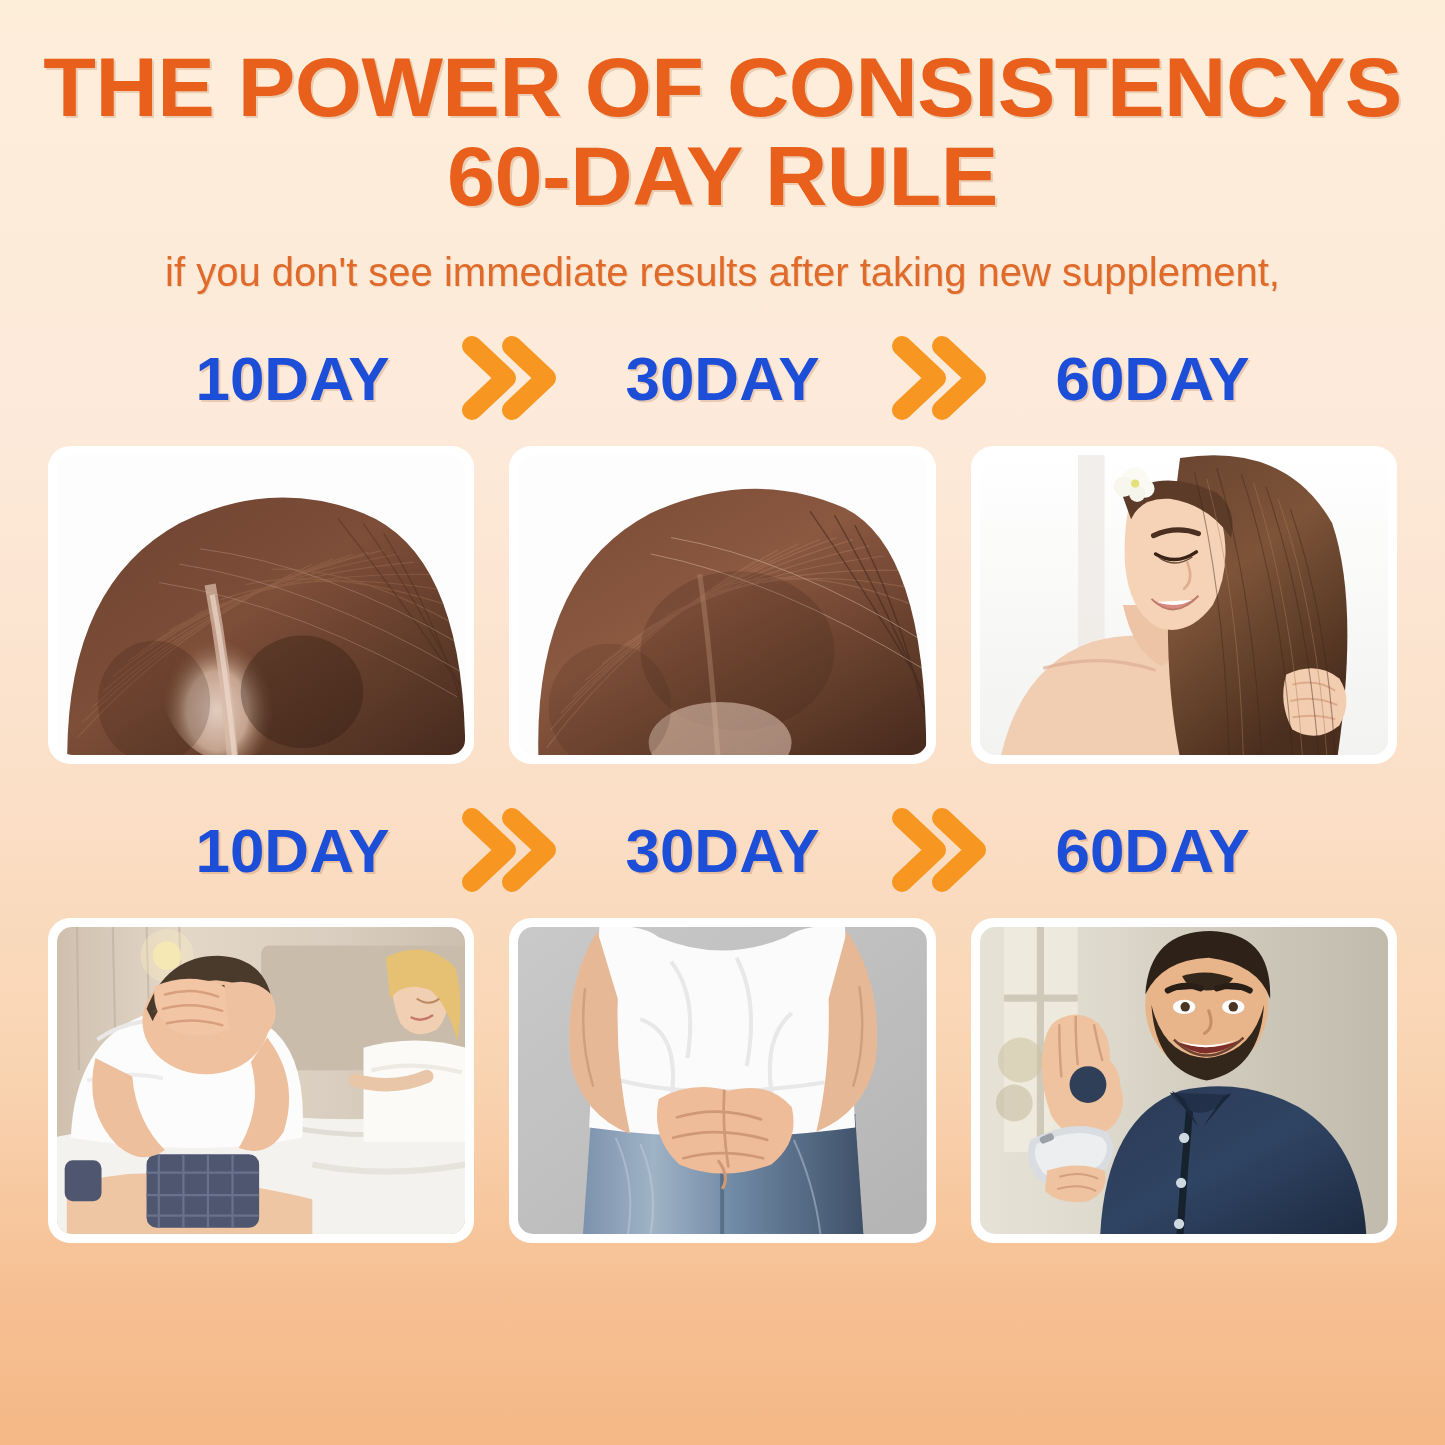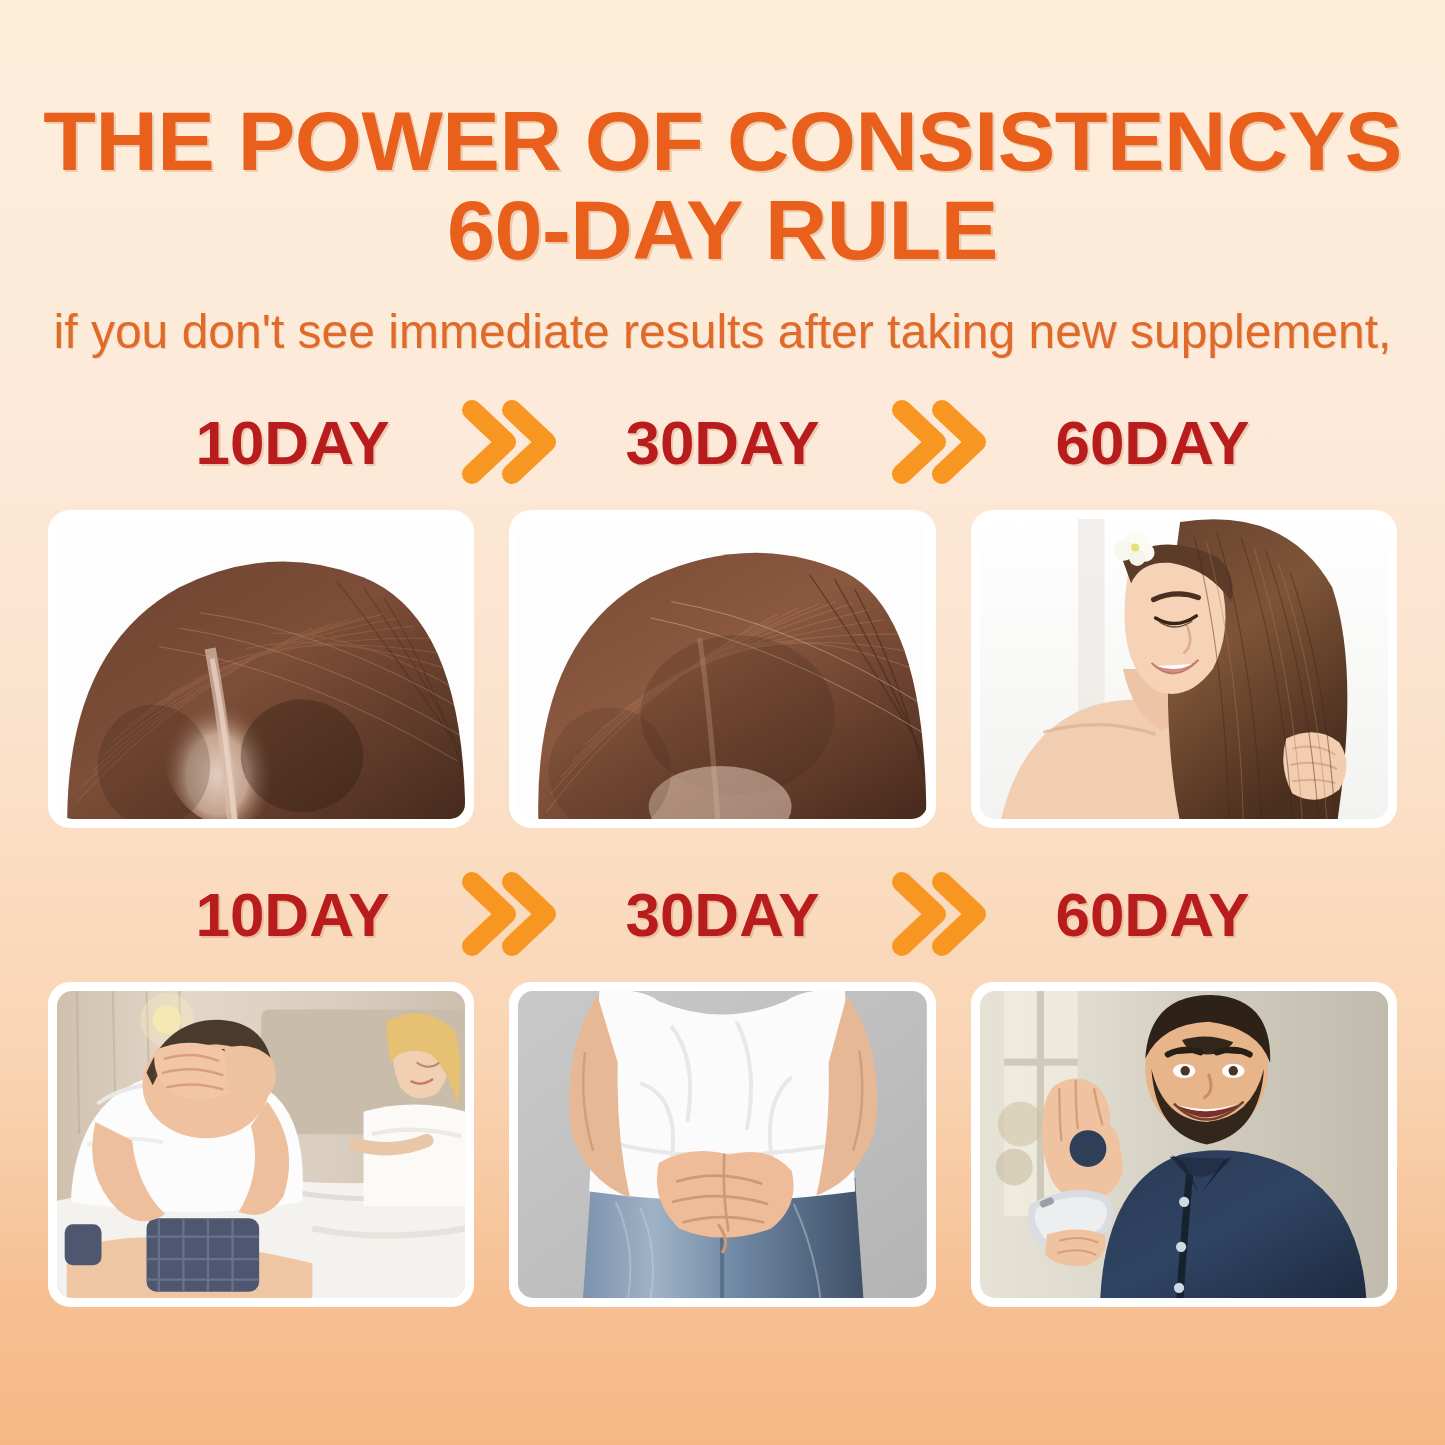"THE POWER OF CONSISTENCYS" .header { padding-top: 102px -> 48px }
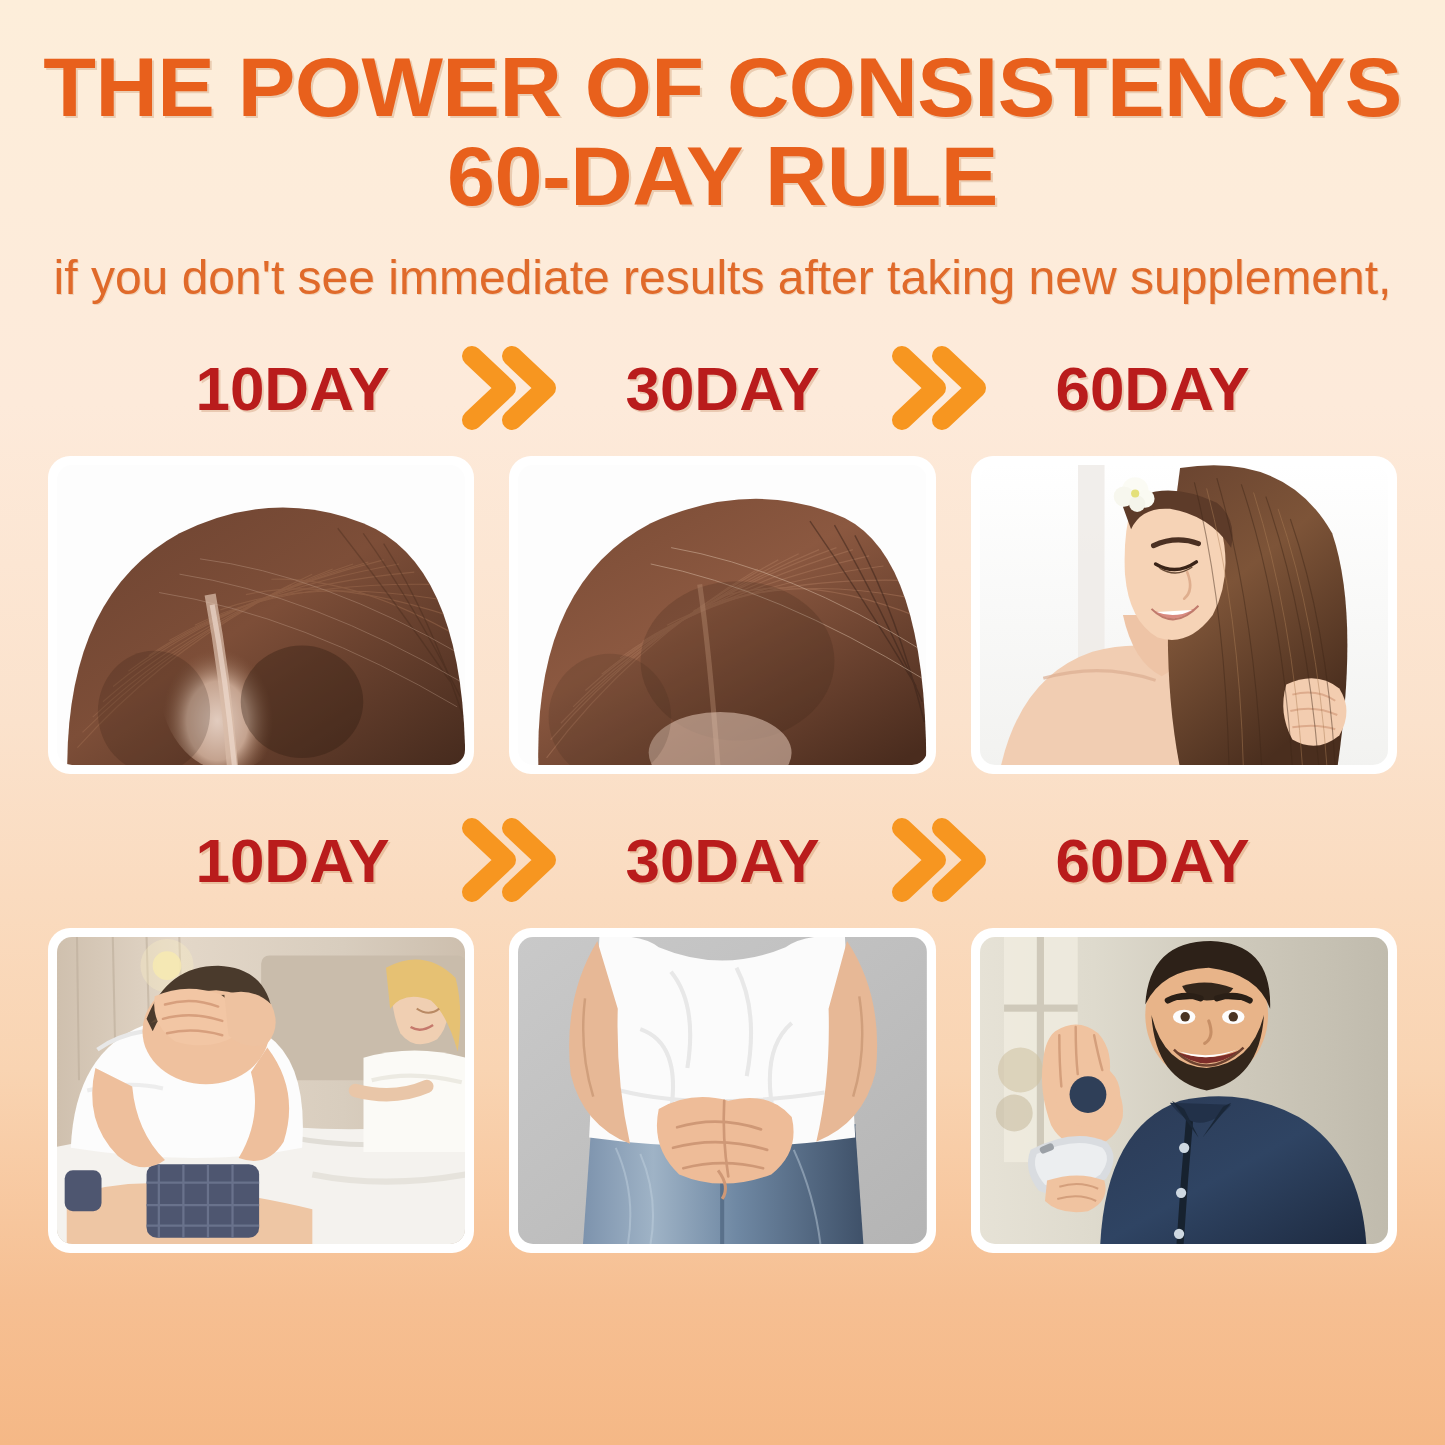"if you don't see immediate" .subtitle { font-size: 48px -> 40px }
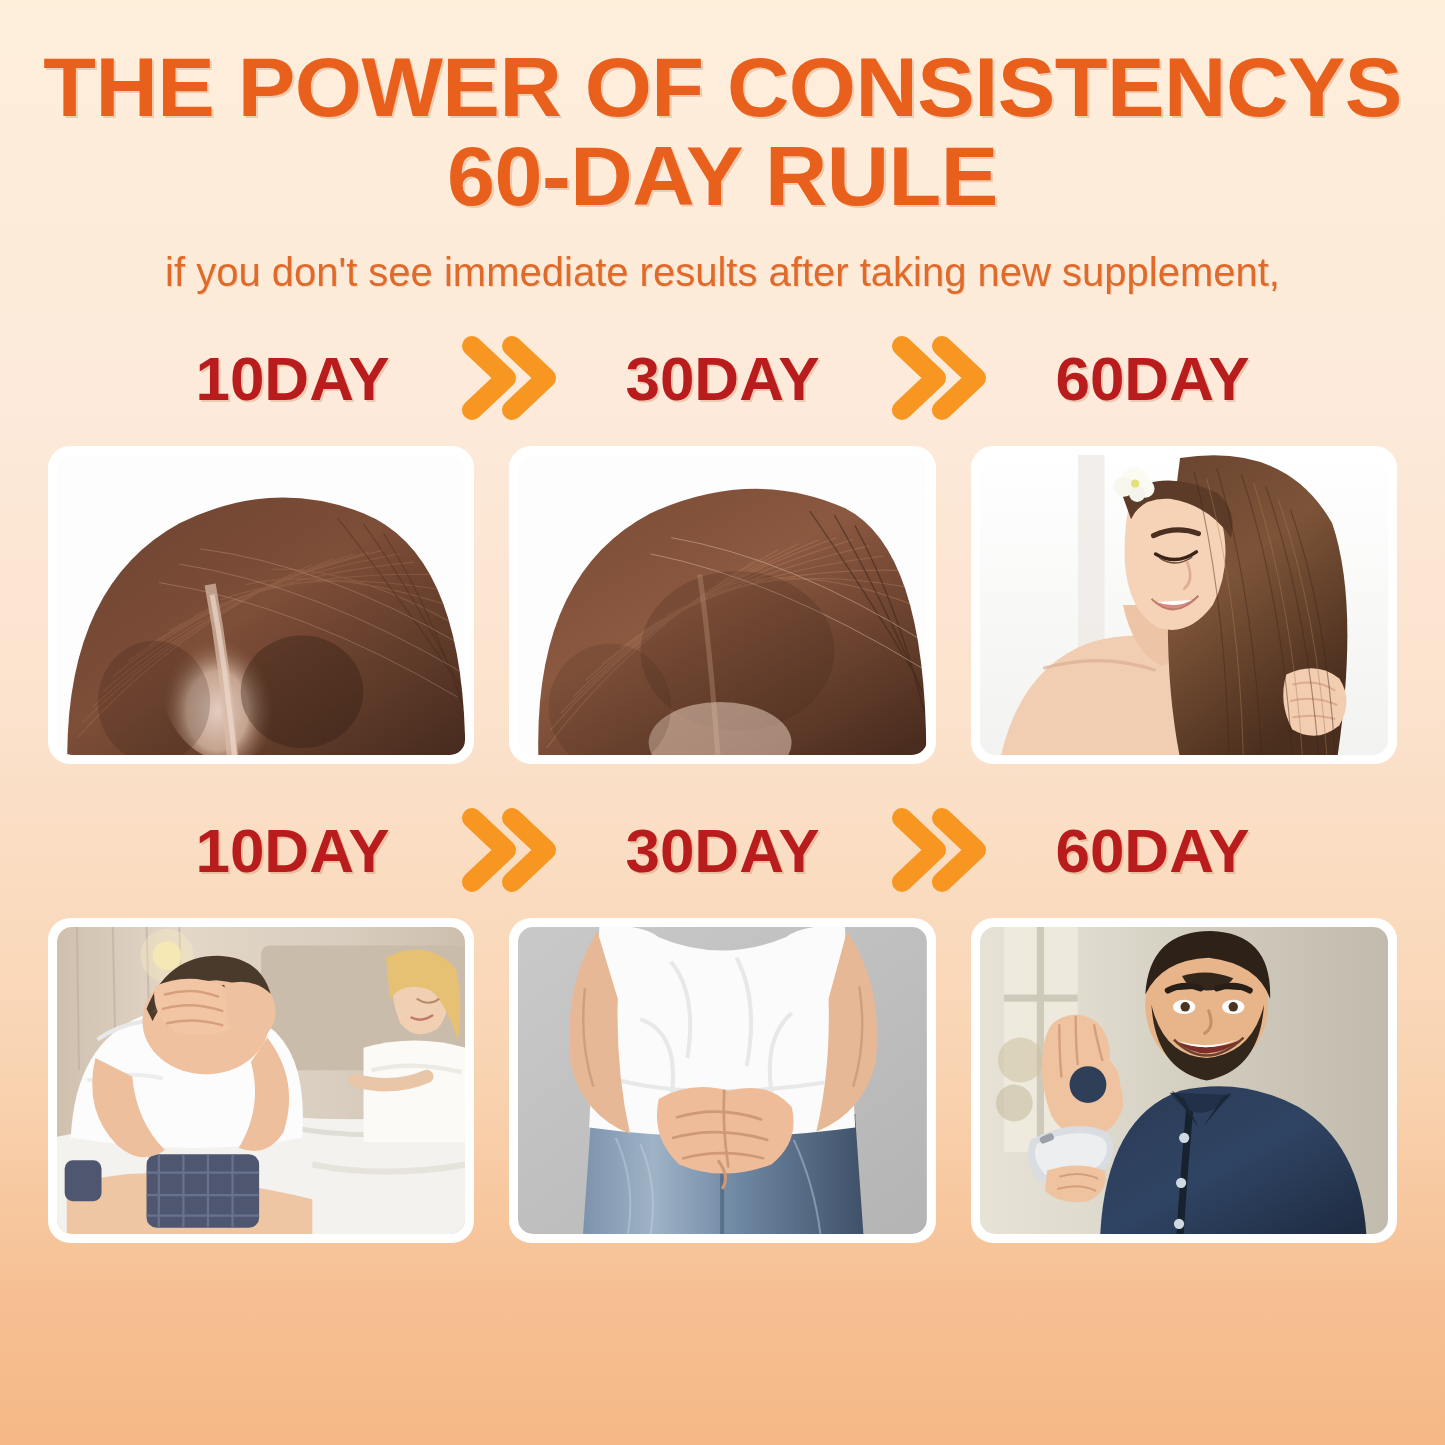"10DAY" .step-label { color: #b91c1c -> #1d4ed8 }
